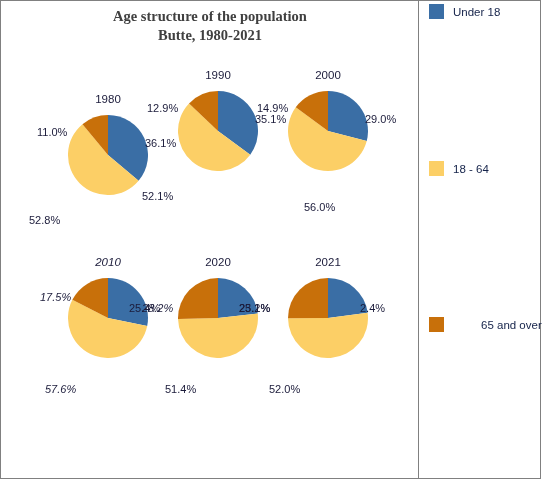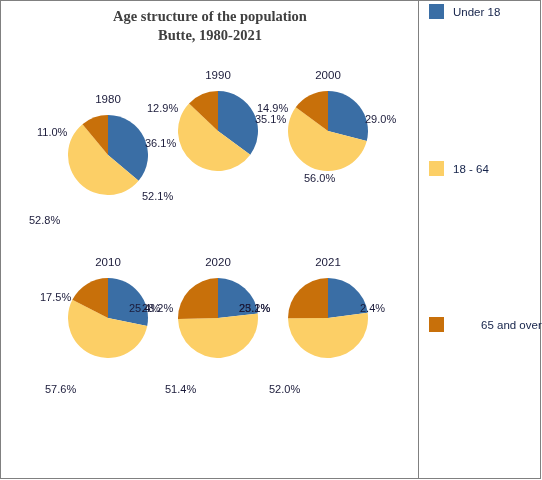"56.0%" div.slice-label { top: 103px -> 132px }
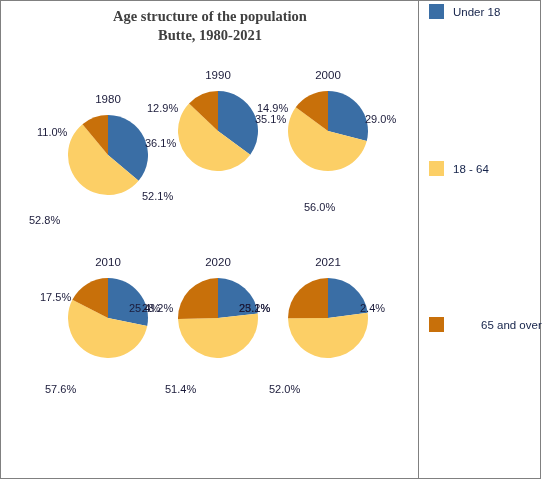"2010" div.pie-cell { font-style: none -> italic }
